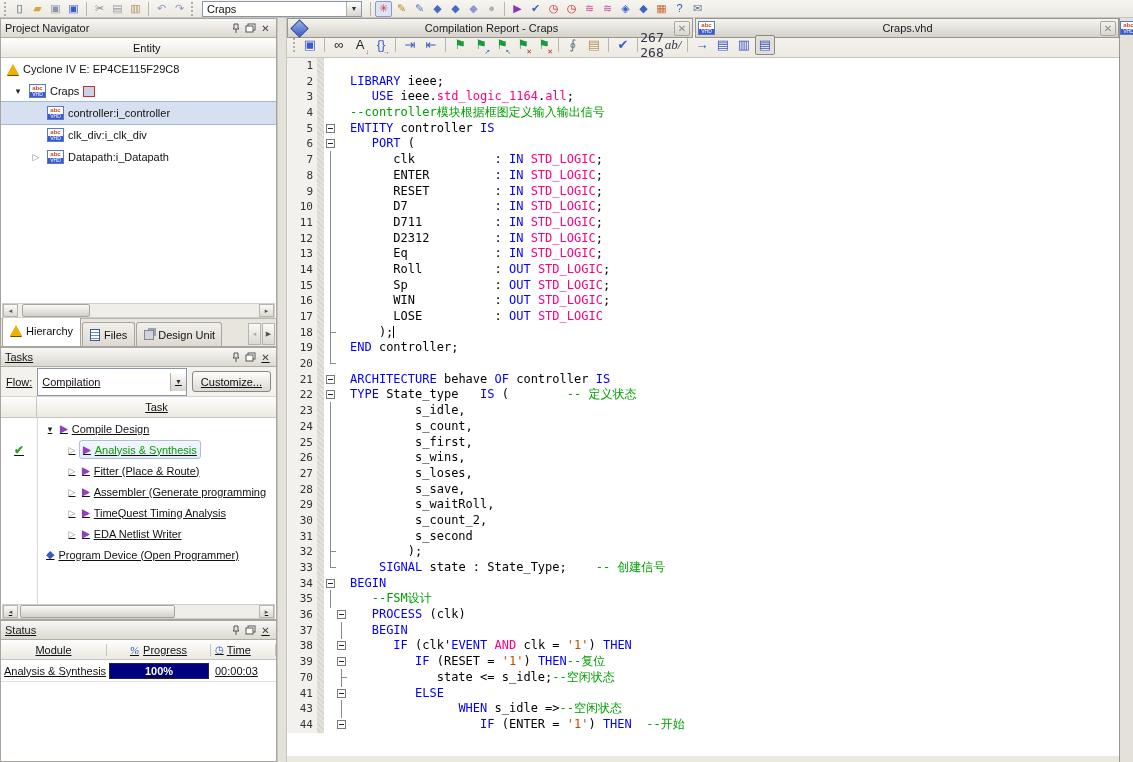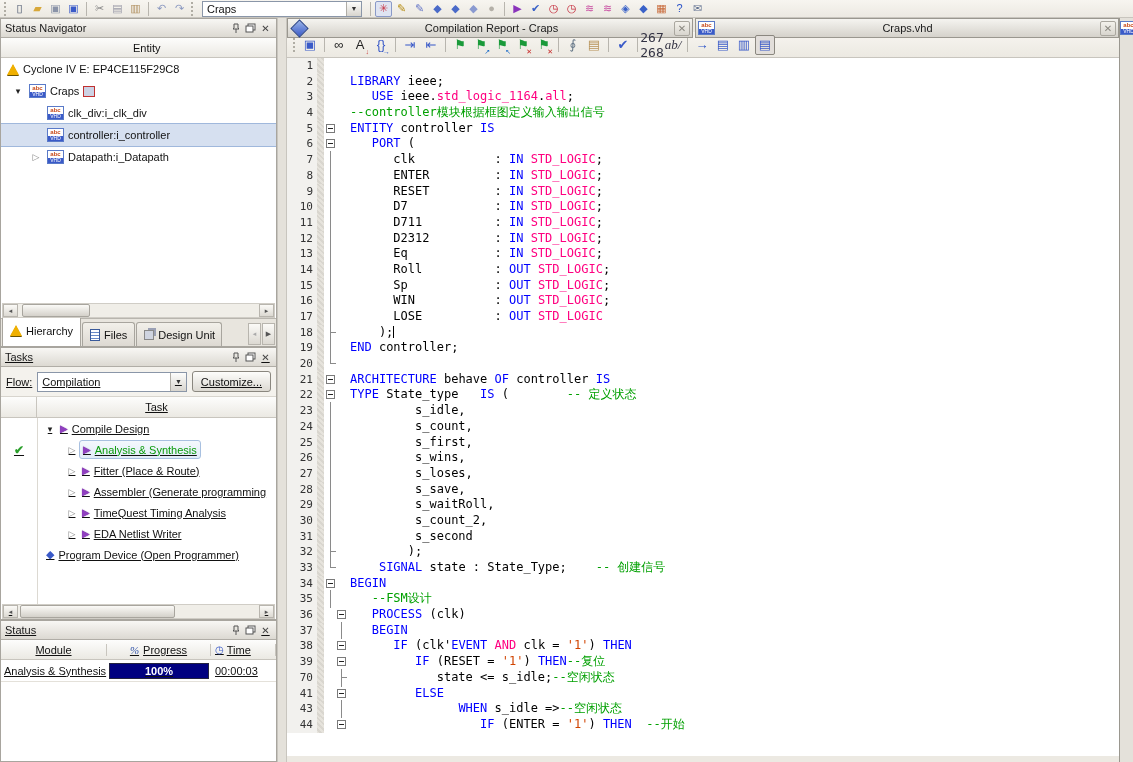"Status Navigator" span.t { text: Status -> Project }
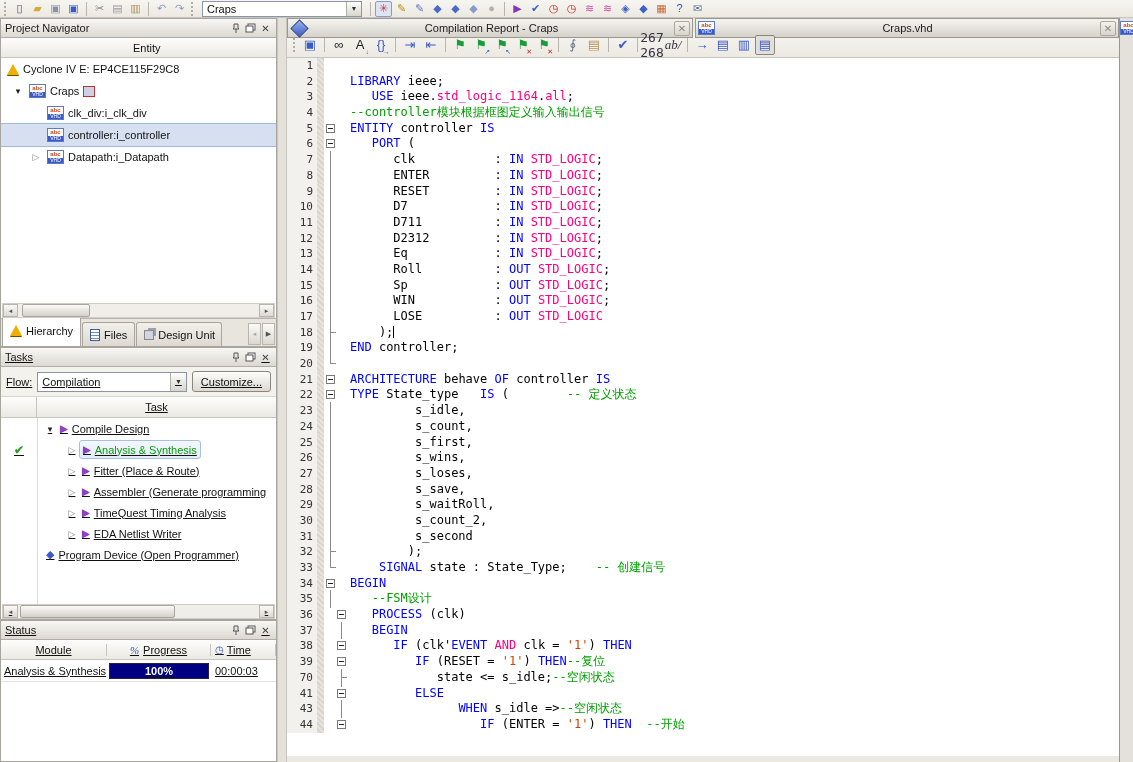"clk_div:i_clk_div" div.tree-row { order: before "controller:i_controller" -> after "controller:i_controller" }
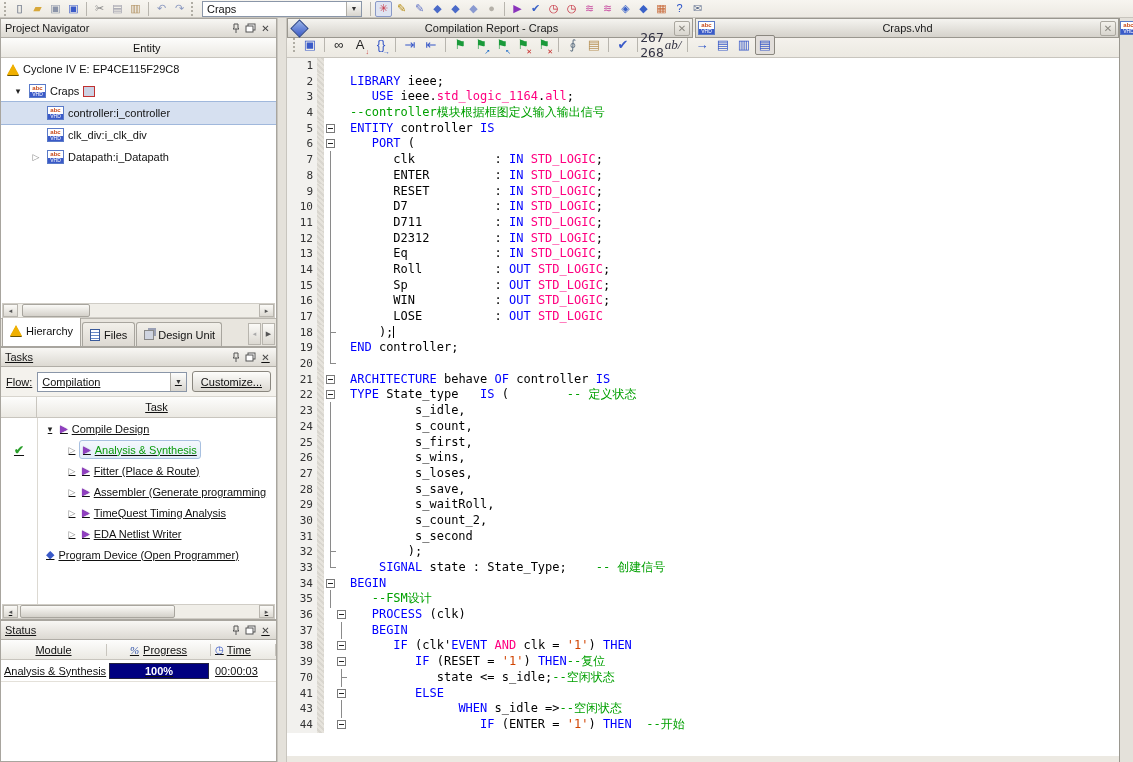"Compilation" .flow-combo { height: 20px -> 28px }
